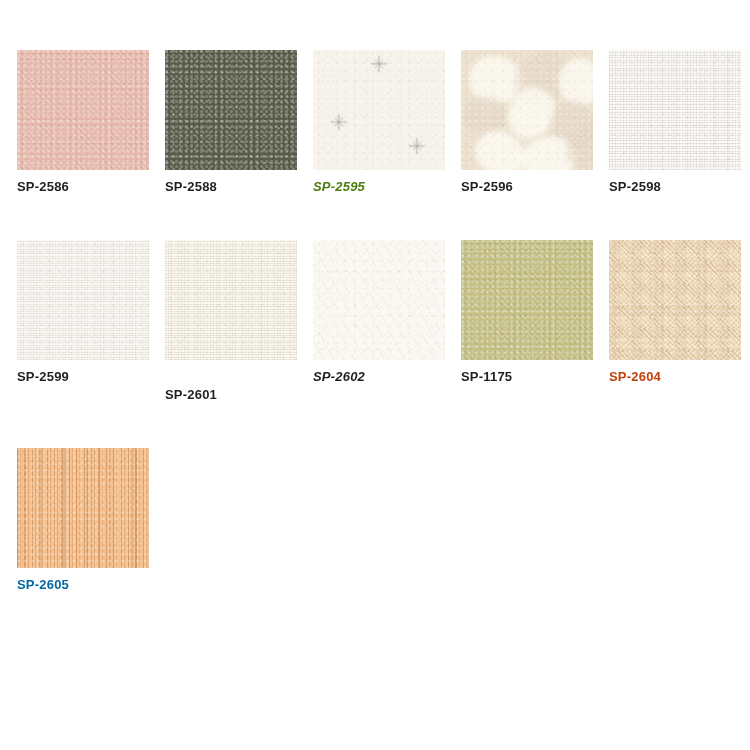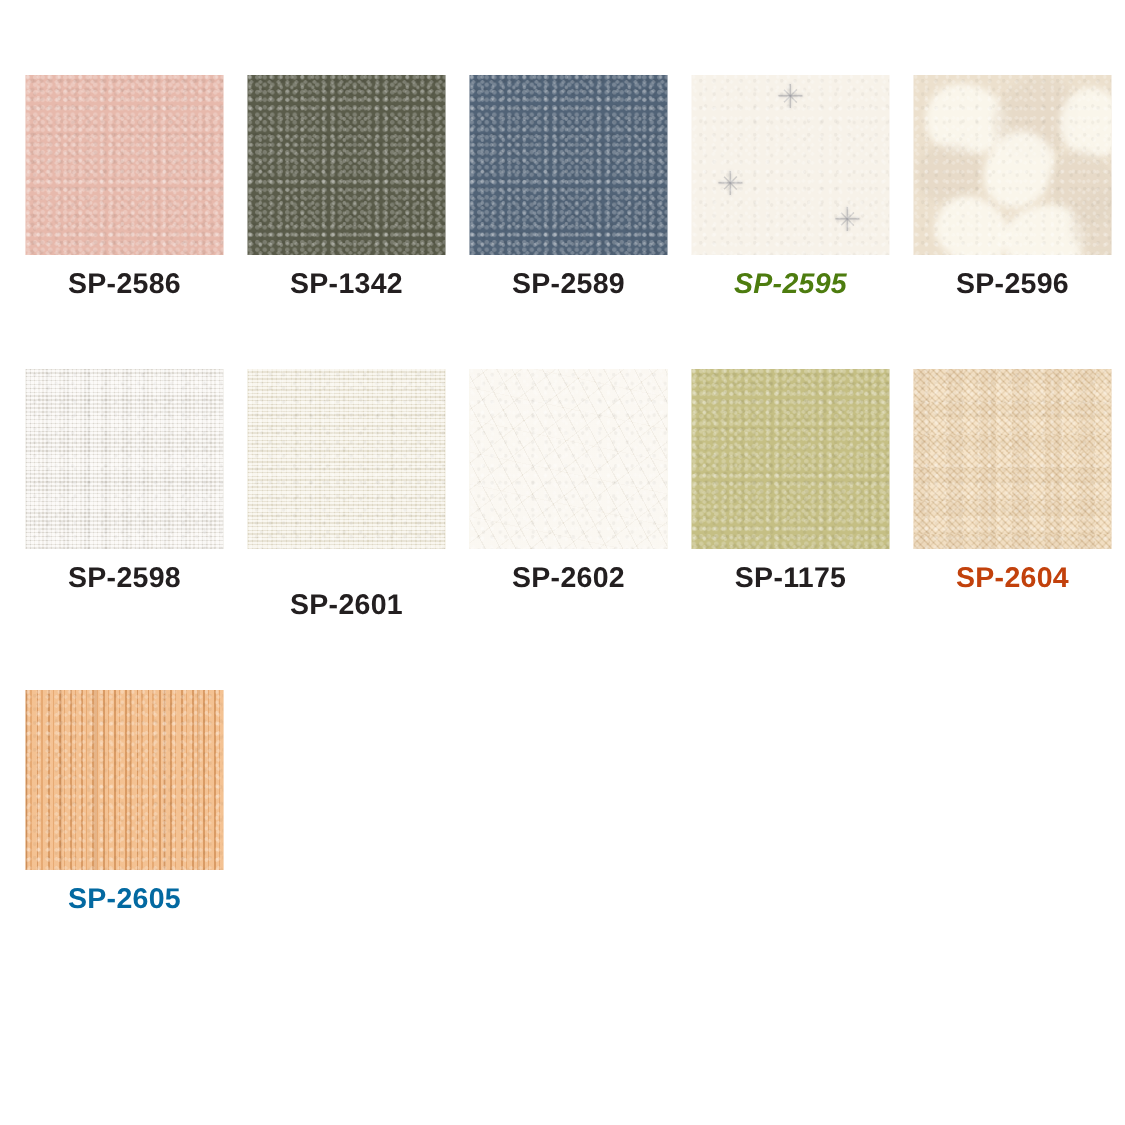"SP-2586" .swatch-label { font-size: 19px -> 13px; text-align: center -> none }
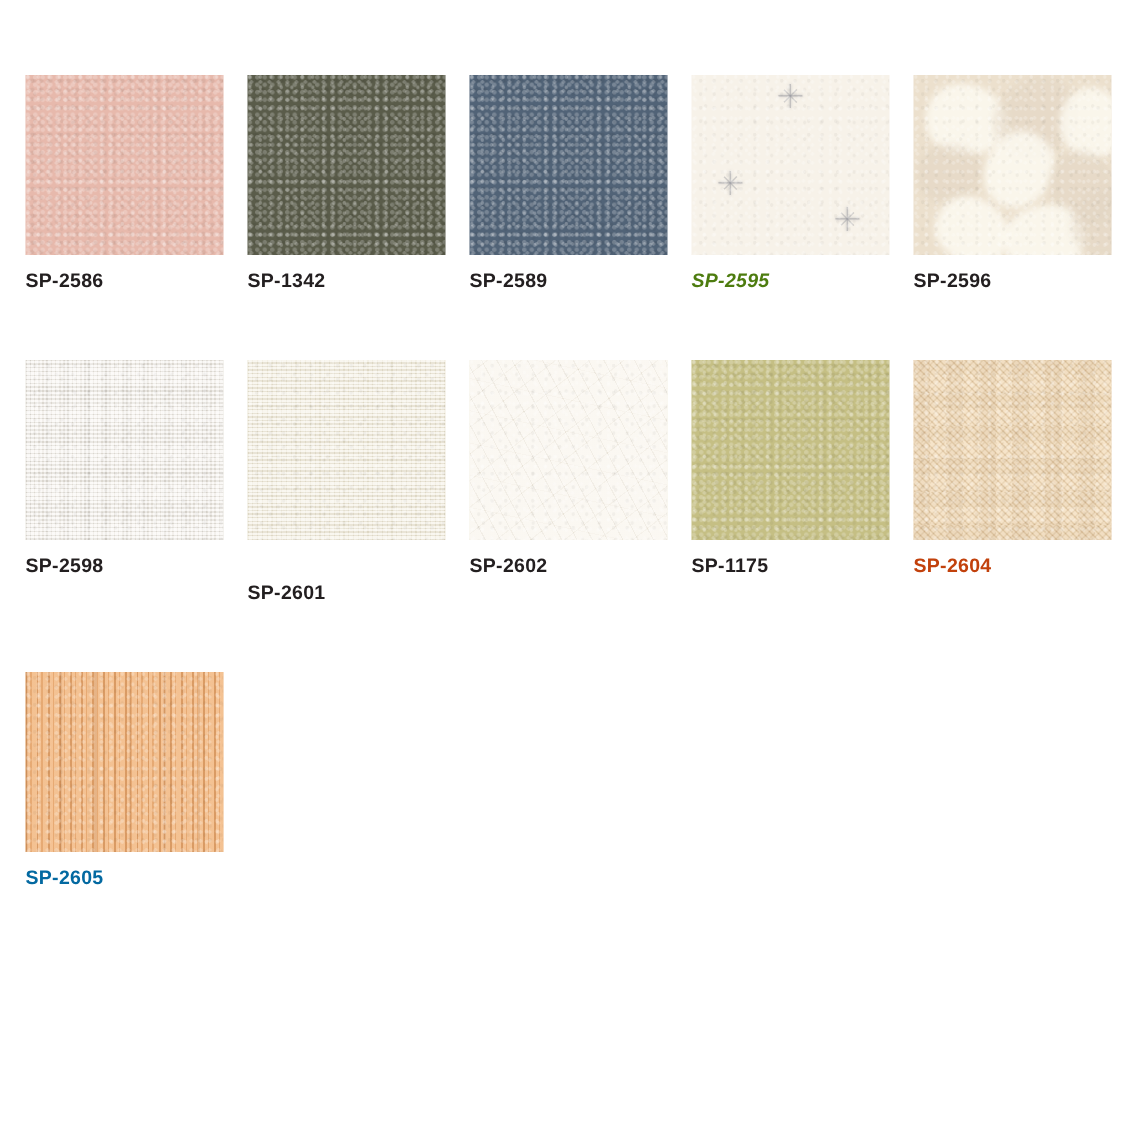"SP-1342" div.swatch-label { text: SP-1342 -> SP-2588 }
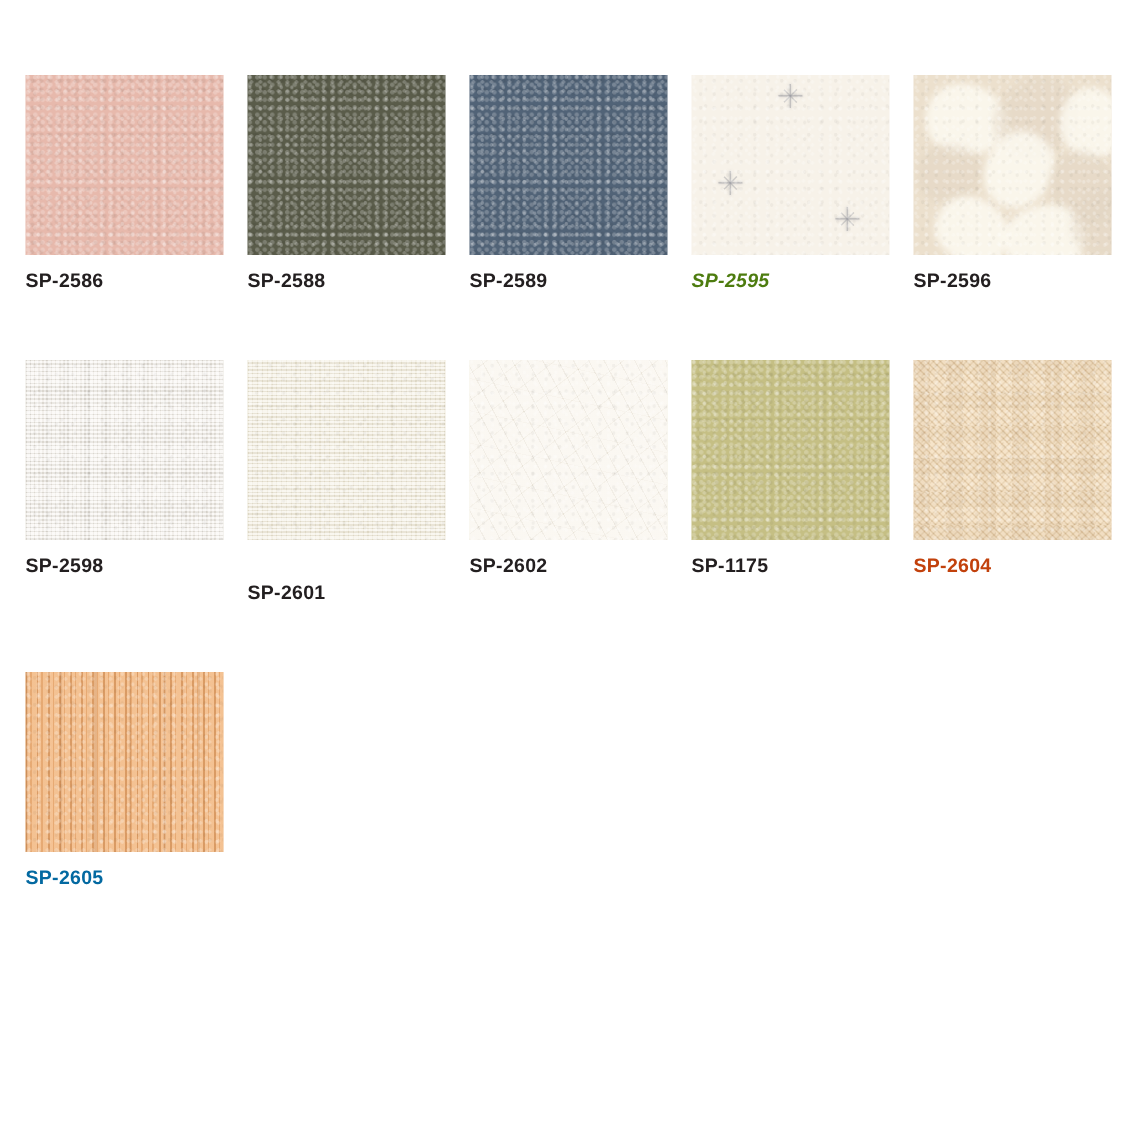"SP-2589" div.swatch-cell { html: <div> <div> <div></div> </div> <div>SP-2589</div> </div> -> none }
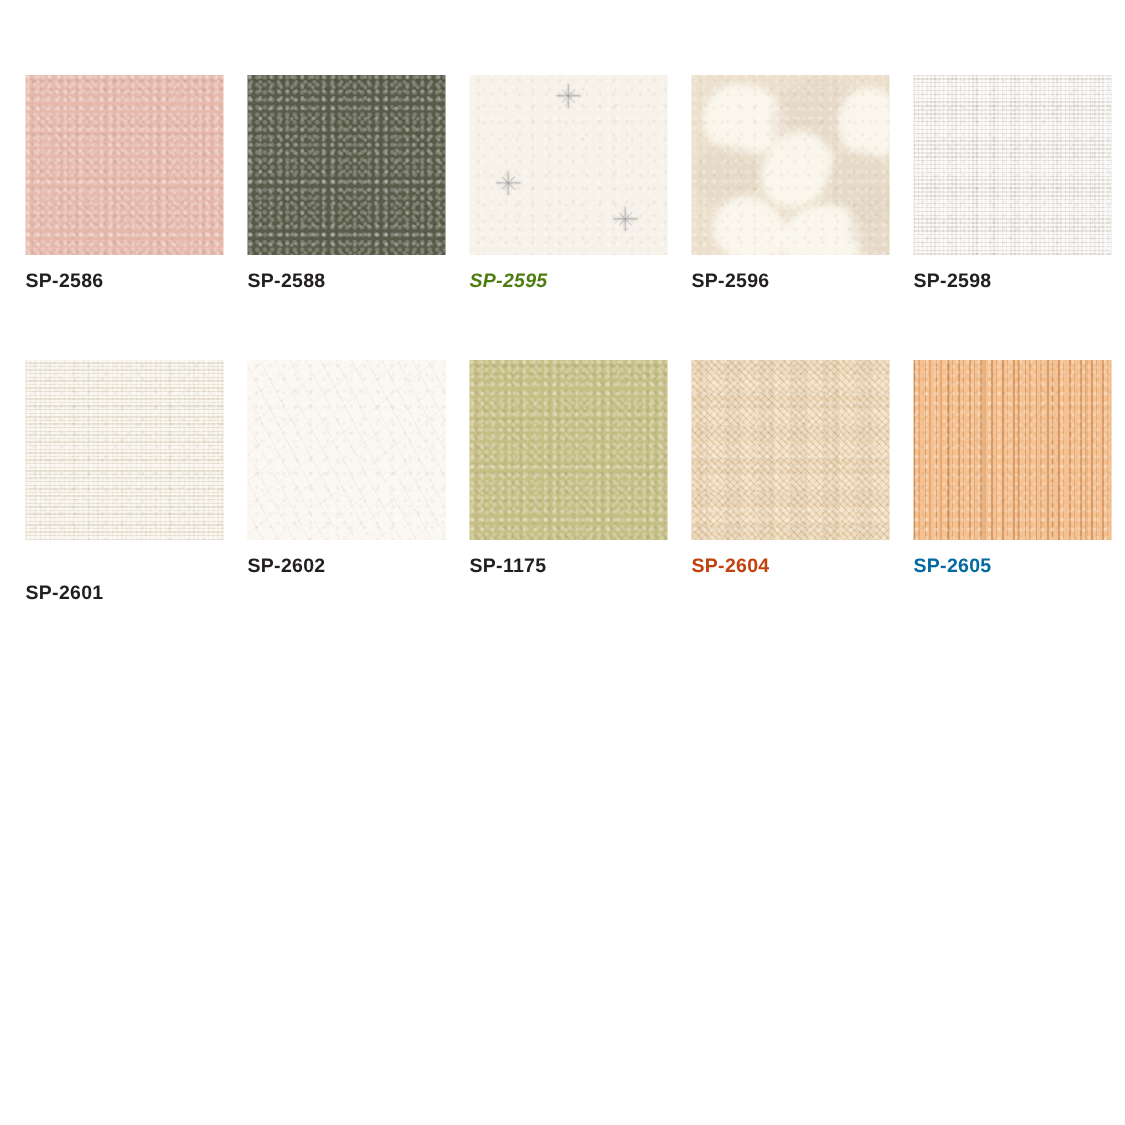"SP-2599" div.swatch-cell { html: none -> <div> <div> <div></div> </div> <div>SP-2599</div> </div> }
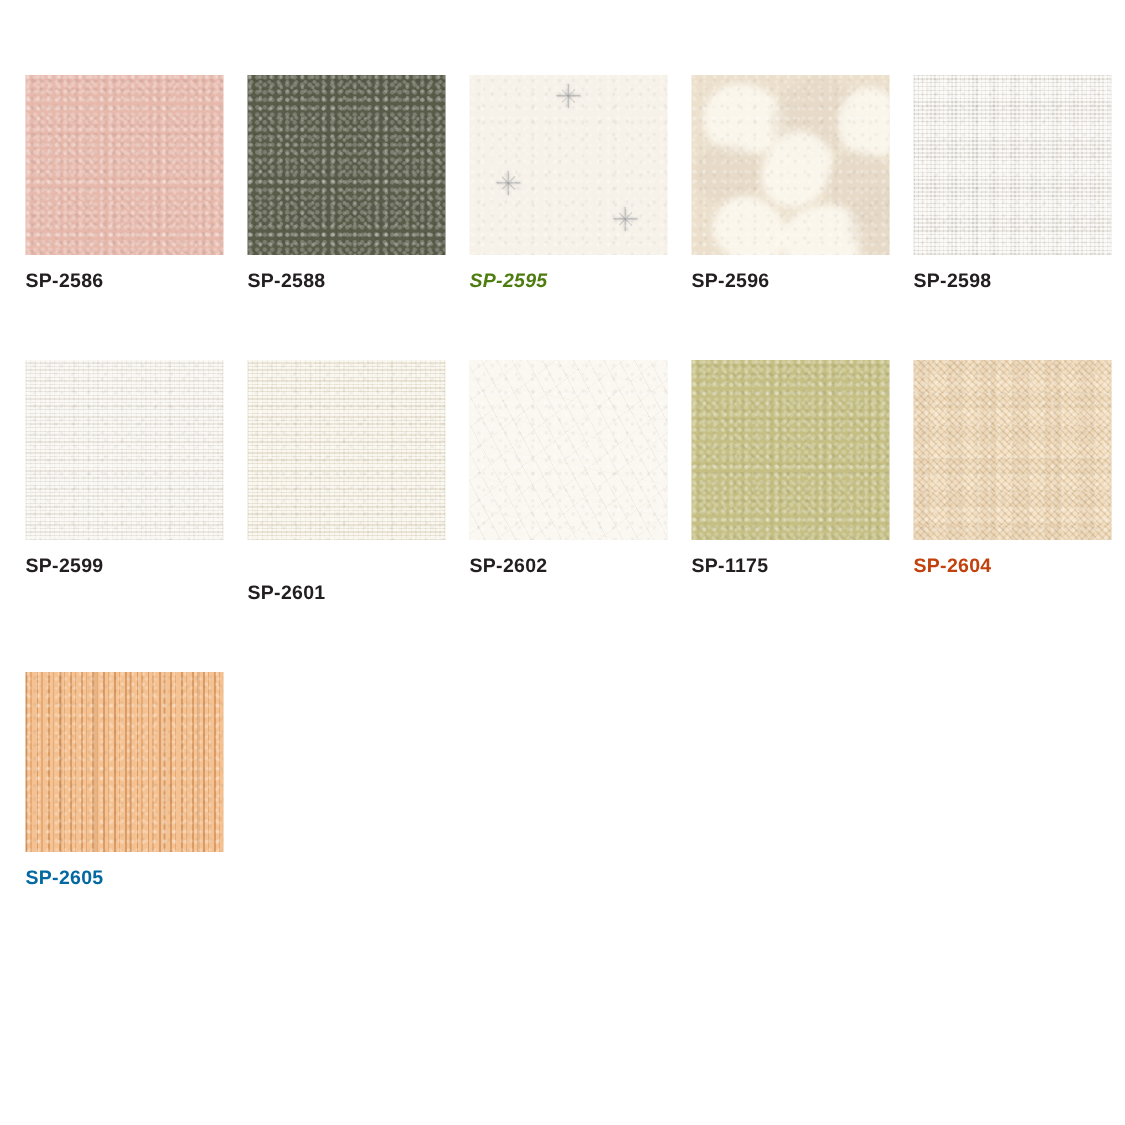"SP-2602" div.swatch-label { font-style: none -> italic }
